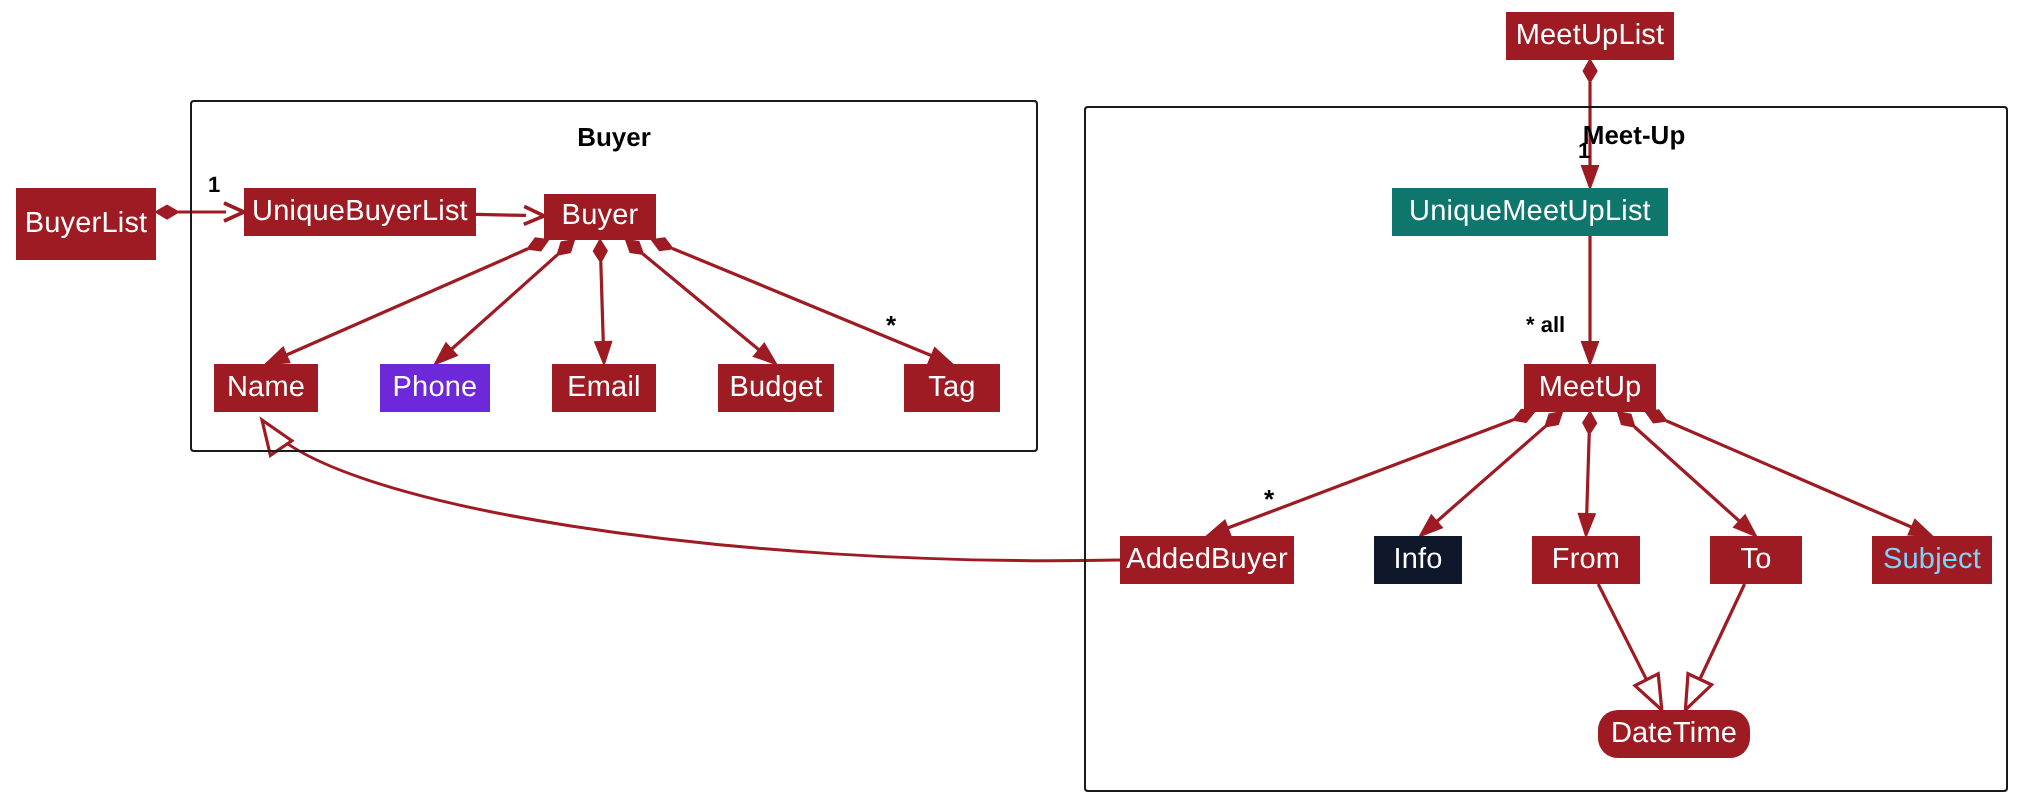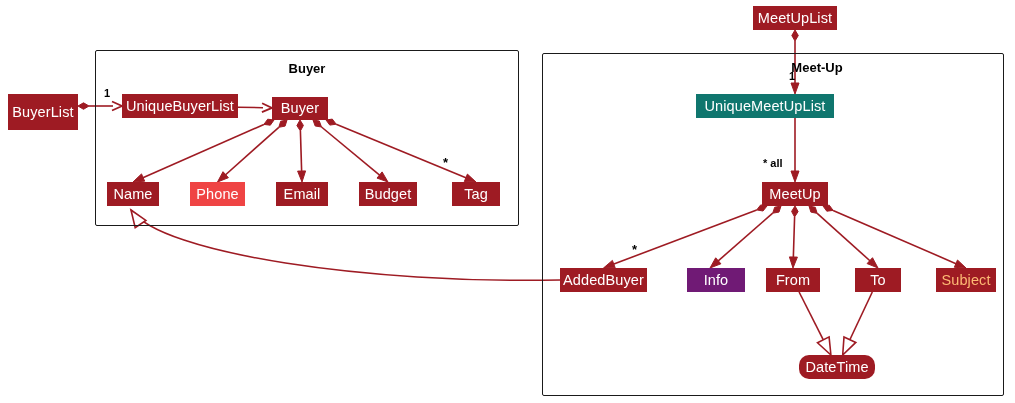"Phone" div.node { background: #ef4444 -> #6d28d9 }
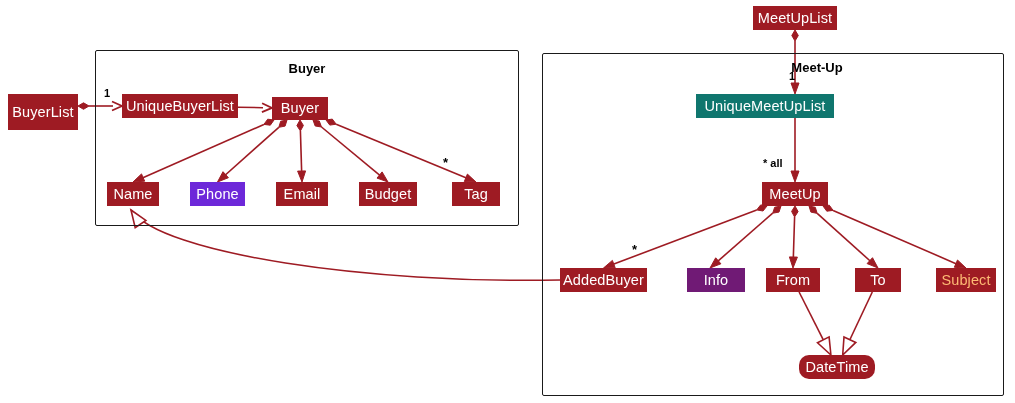"Info" div.node { background: #701a75 -> #0f172a; width: 58px -> 44px }
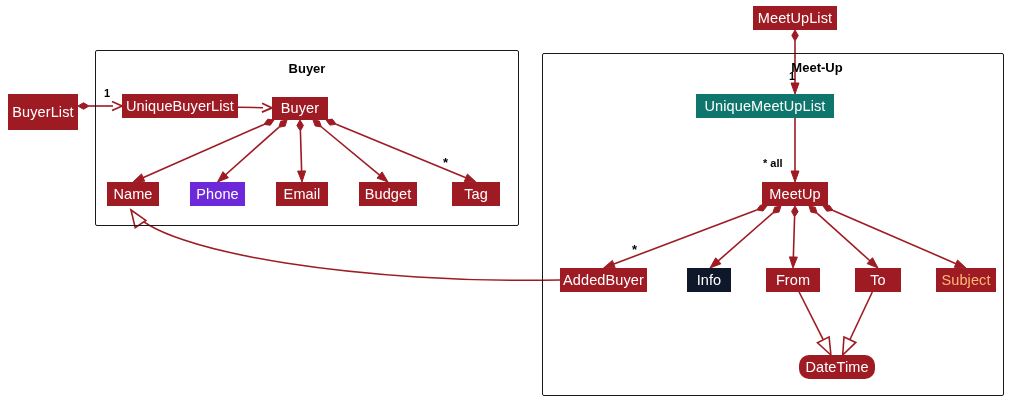"Subject" div.node { color: #fdba74 -> #7dd3fc }
